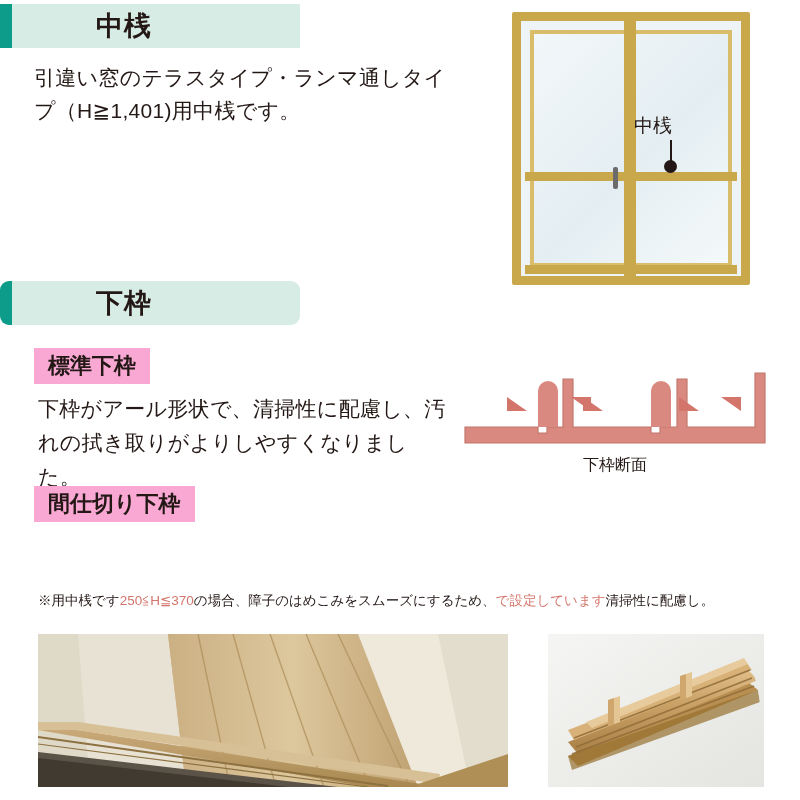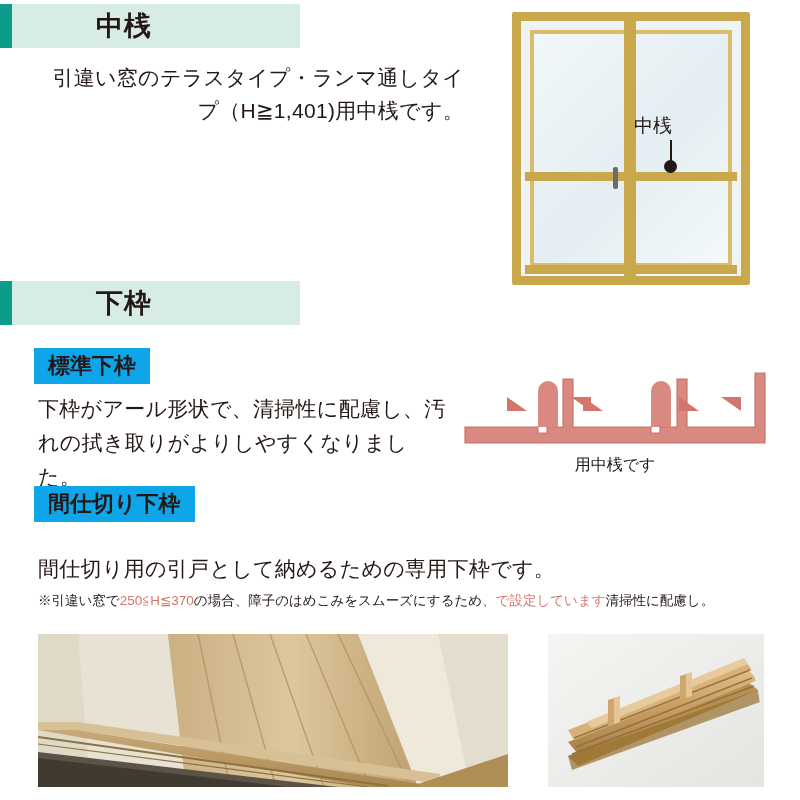"引違い窓のテラスタイプ・ランマ通しタイプ（H≧1,401)用中桟です。" #para-nakazan { text-align: right -> none }
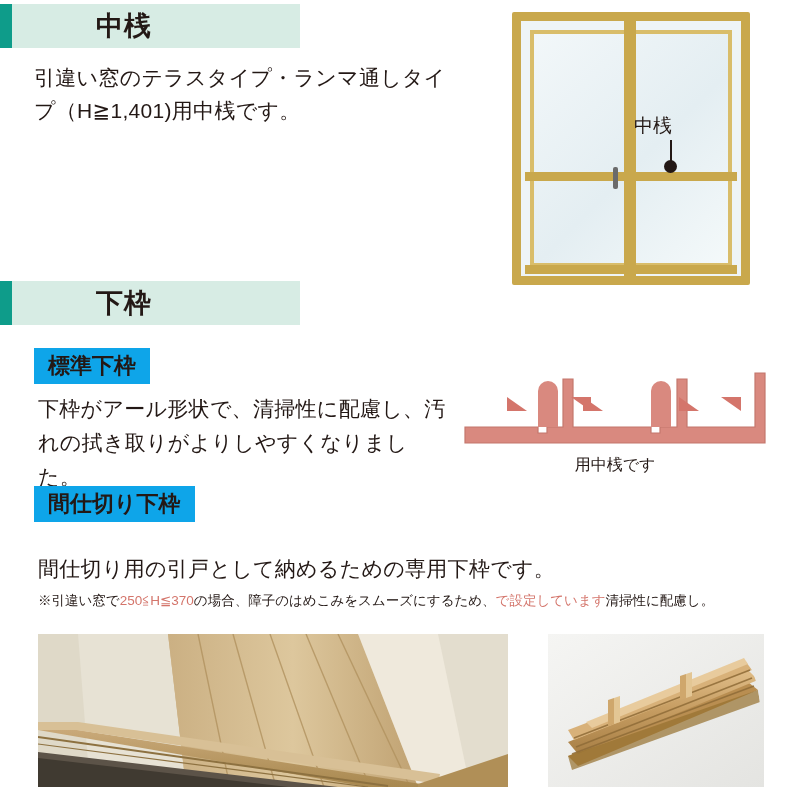"下枠" #bar-shitawaku { border-radius: none -> 9px }
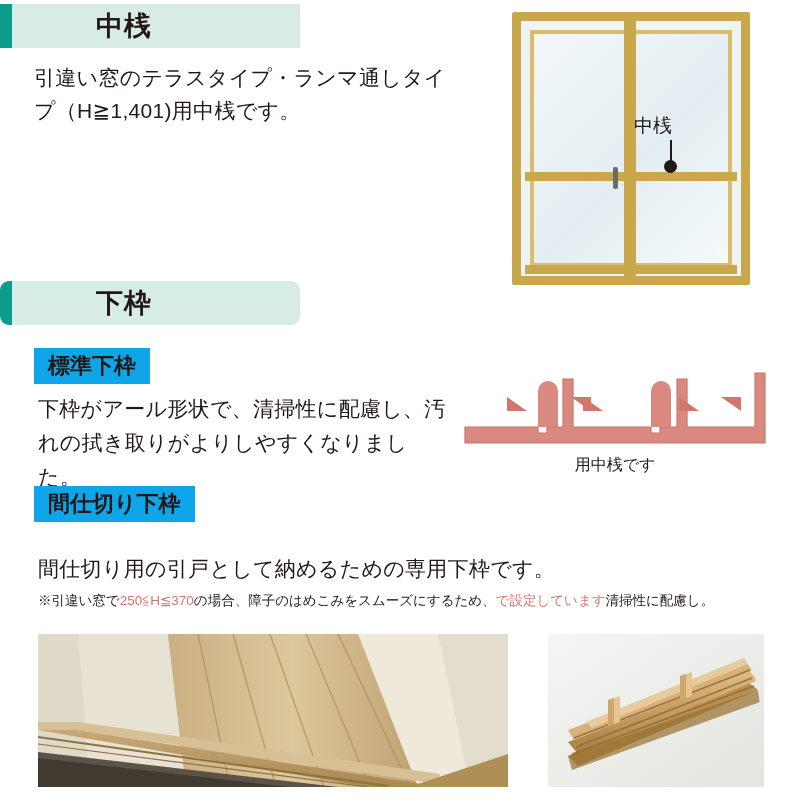"標準下枠" .sub-label { background: #0ea5e9 -> #f9a8d4 }
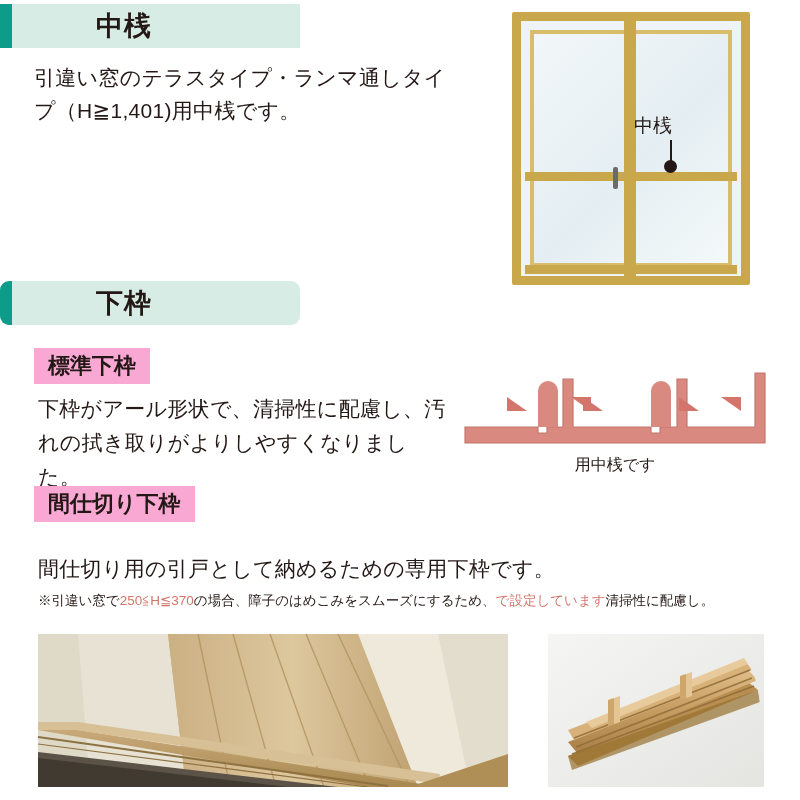"用中桟です" div { text: 用中桟です -> 下枠断面 }
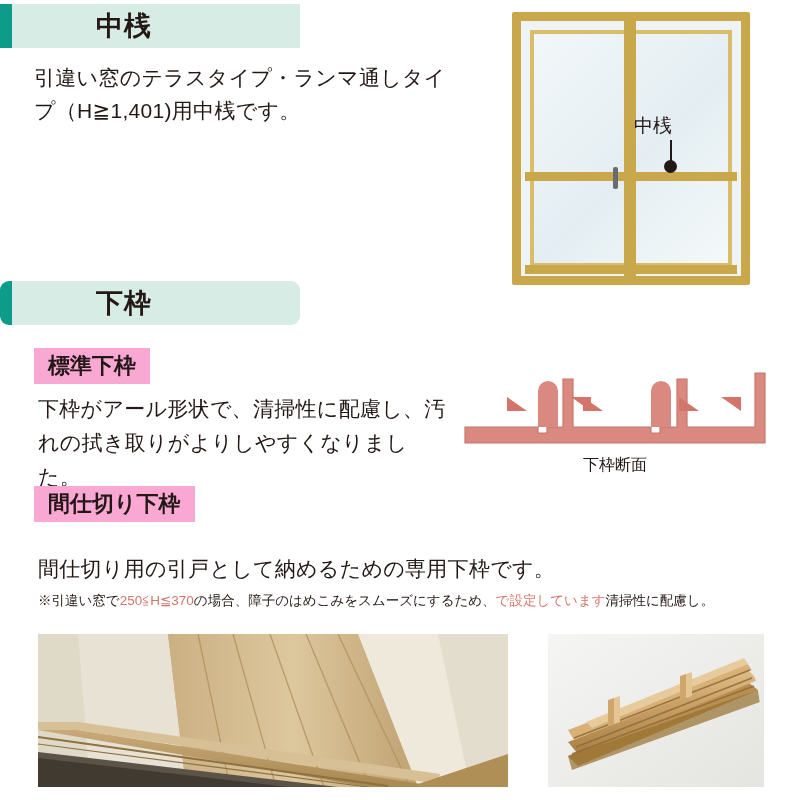"間仕切り用の引戸として納めるための専用下枠です。" div.para { html: <div>間仕切り用の引戸として納めるための専用下枠です。</div> -> none }
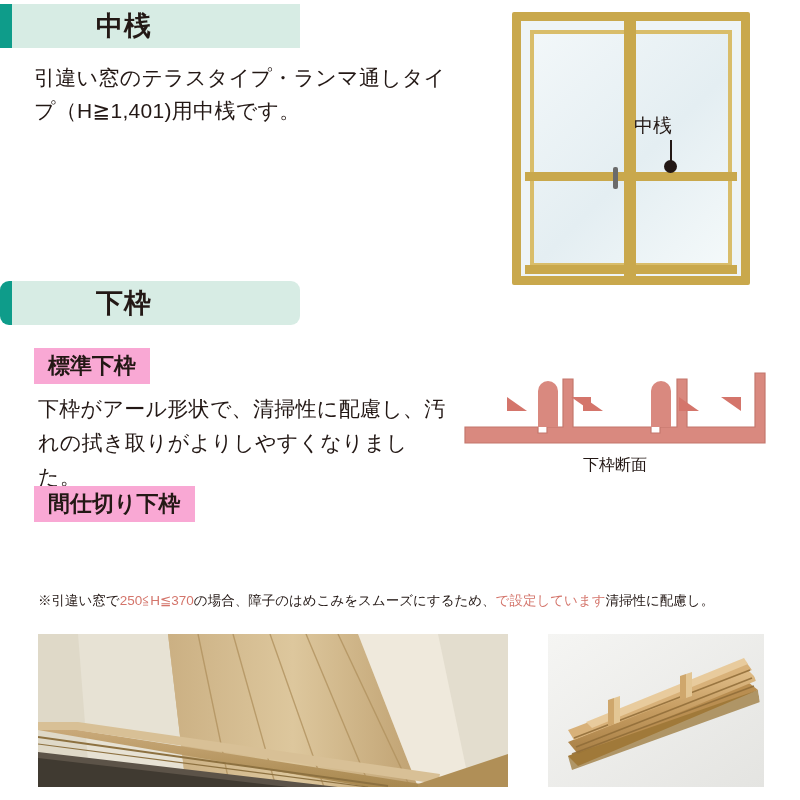"※引違い窓で" span { text: 引違い窓で -> 用中桟です }
